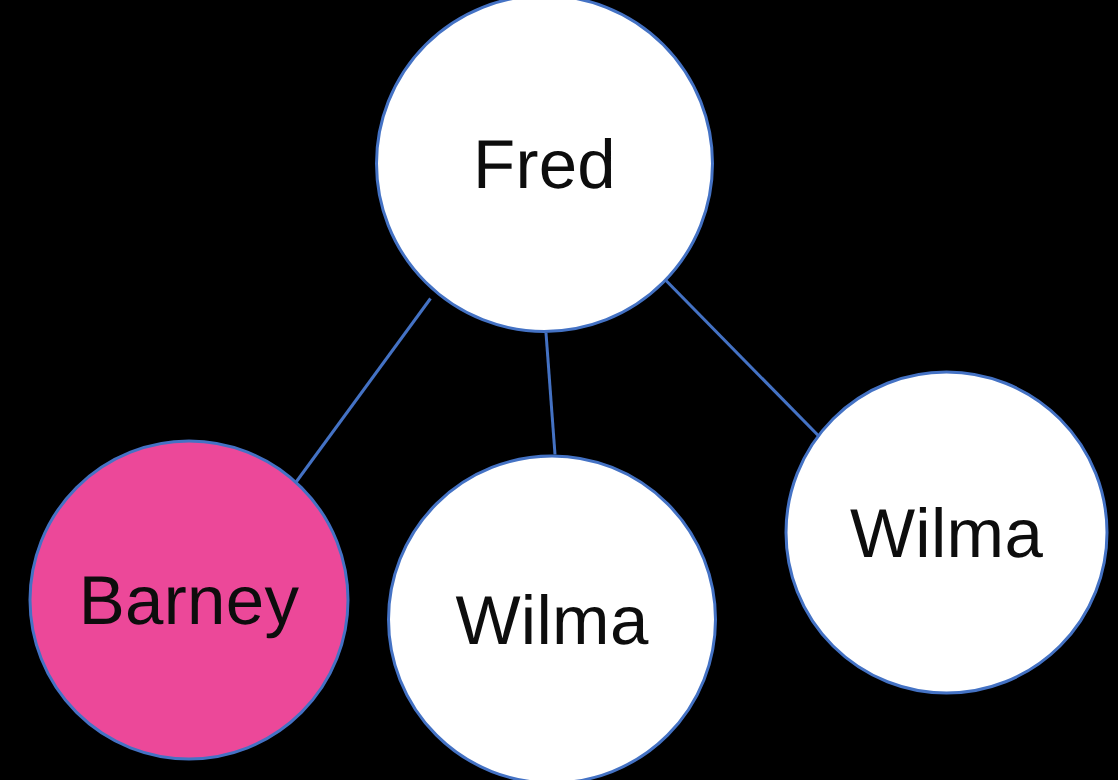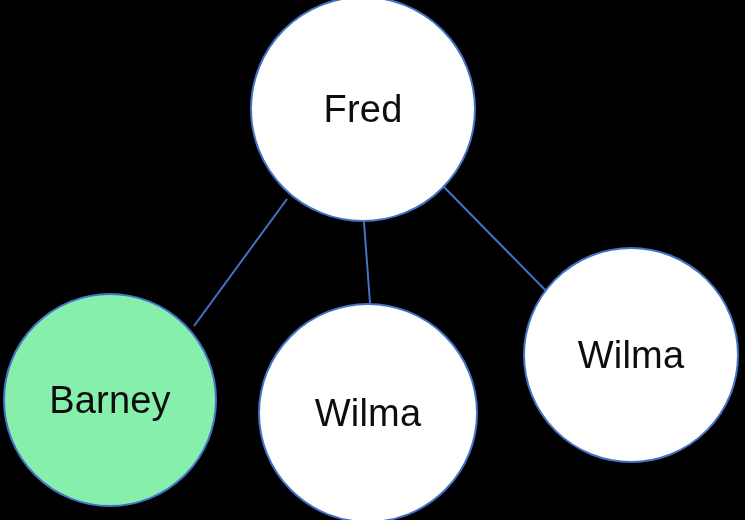"Fred" .node-label { font-size: 38px -> 46px }
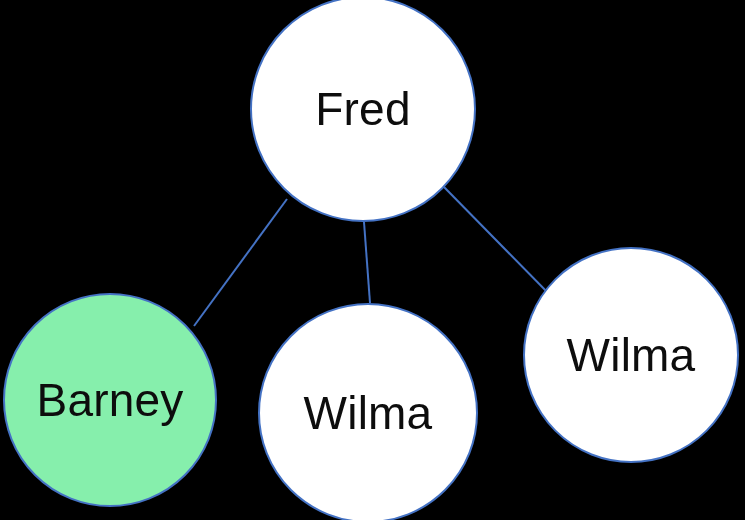"Barney" div.node { background: #86efac -> #ec4899; left: 3px -> 19px }
